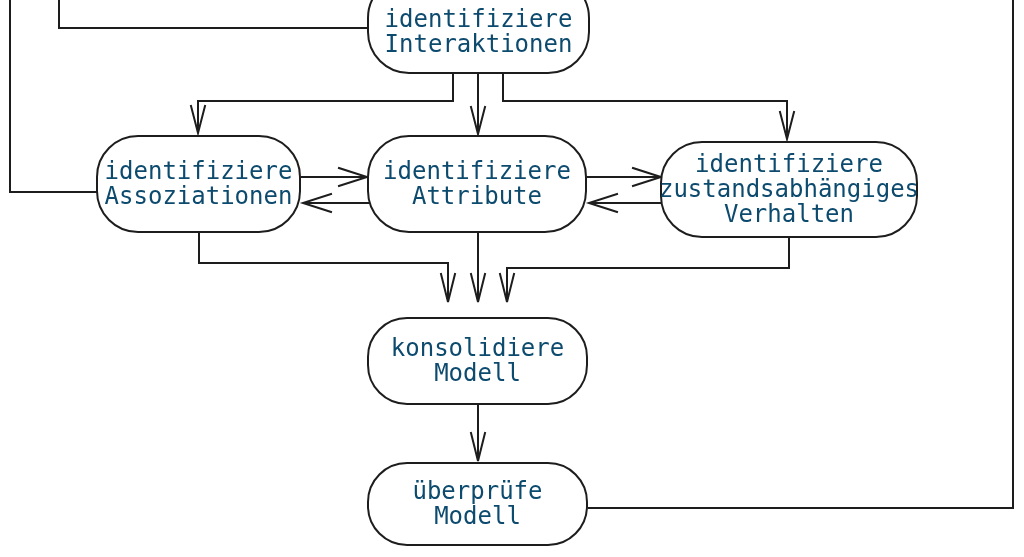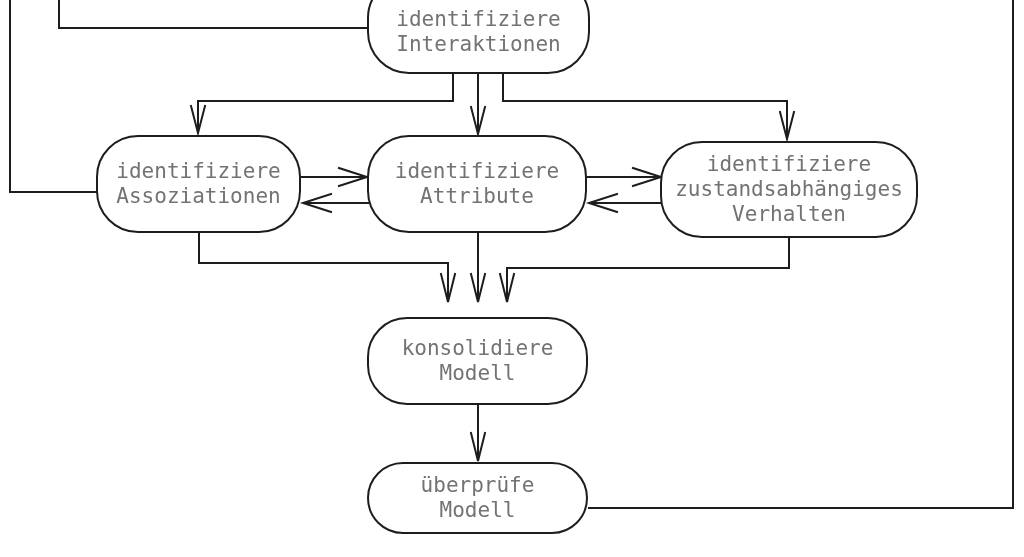"identifiziere" .node .label { color: #737373 -> #0c4a6e; font-size: 21px -> 24px }
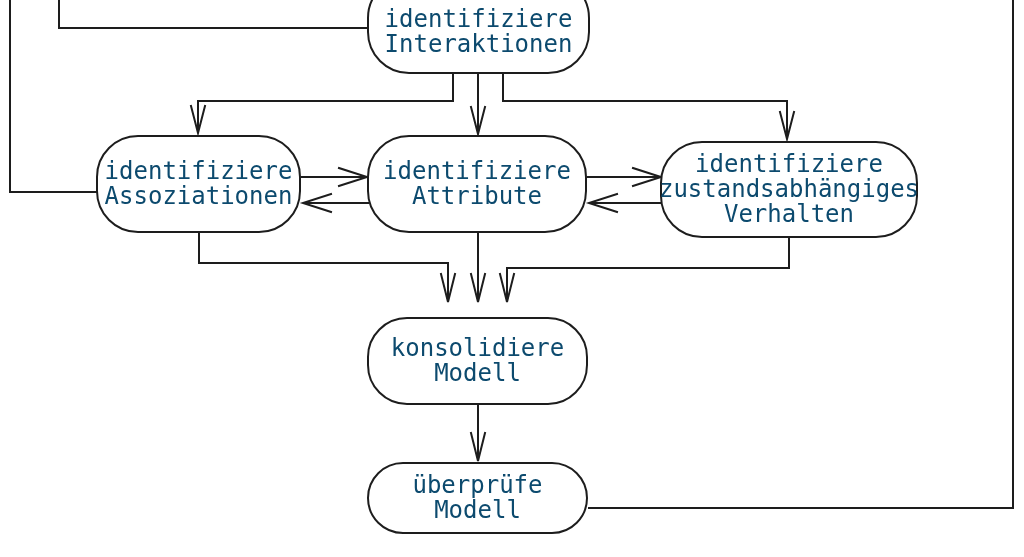"überprüfe" #node-ueberpruefe { height: 72px -> 84px }
